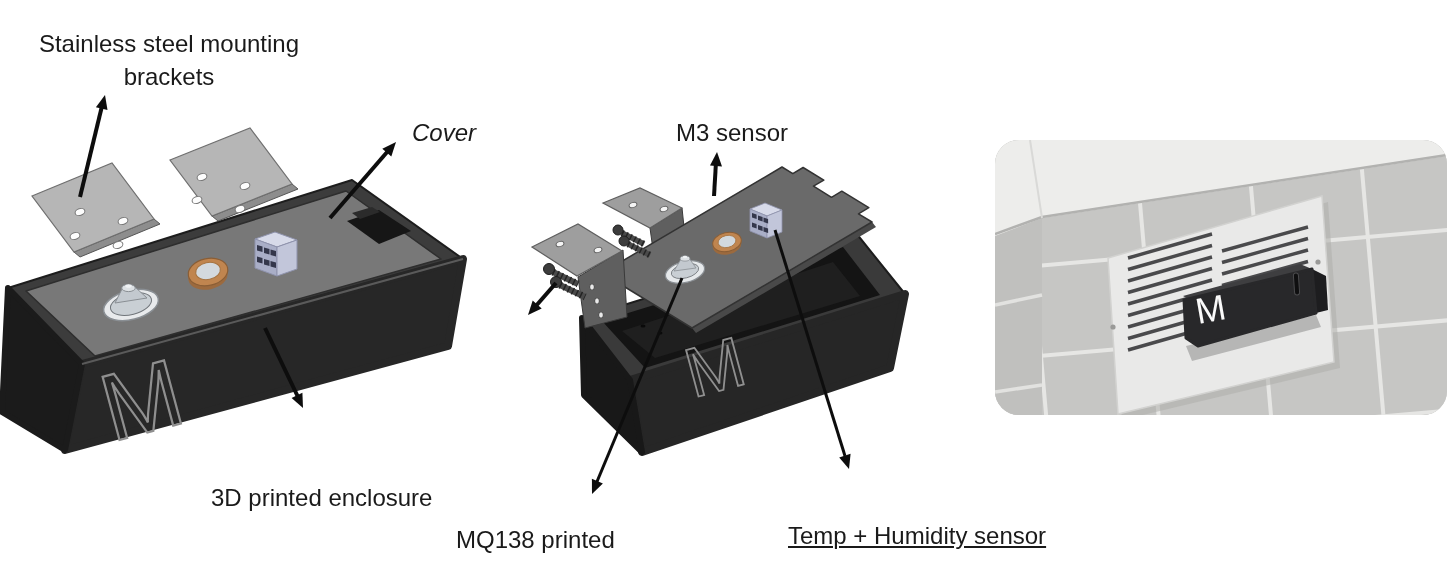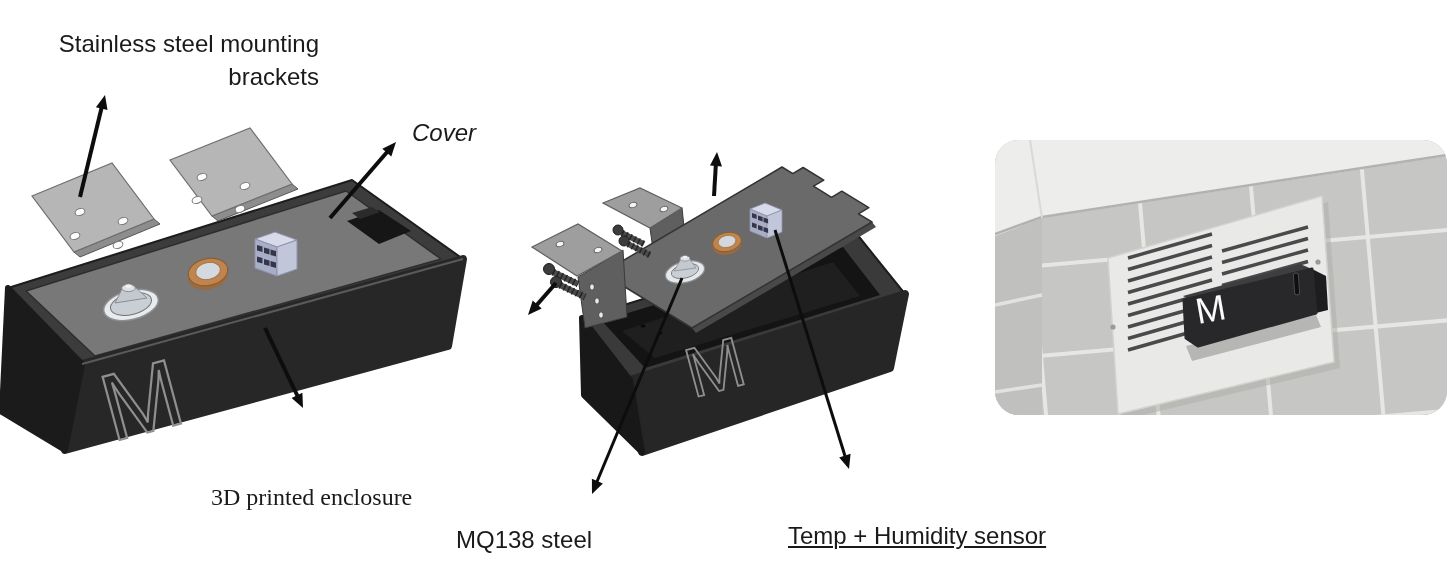"Stainless steel mounting brackets" .label.center { text-align: right -> center }
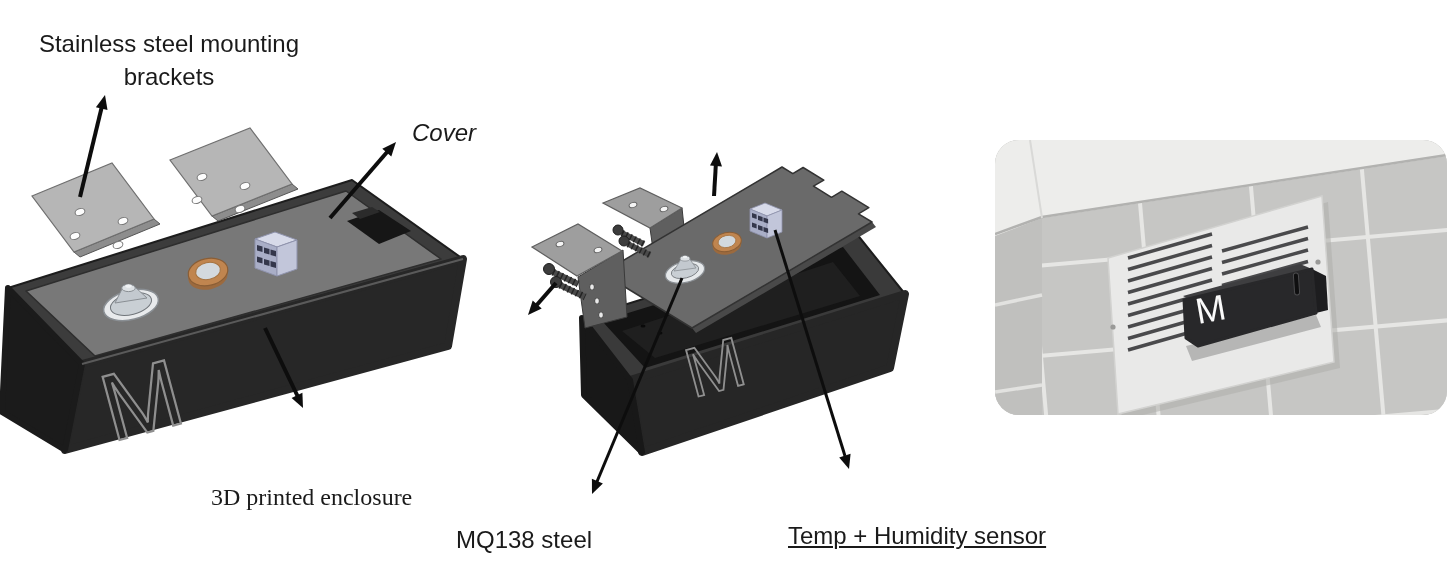"M3 sensor" div.label { html: none -> <div>M3 sensor</div> }
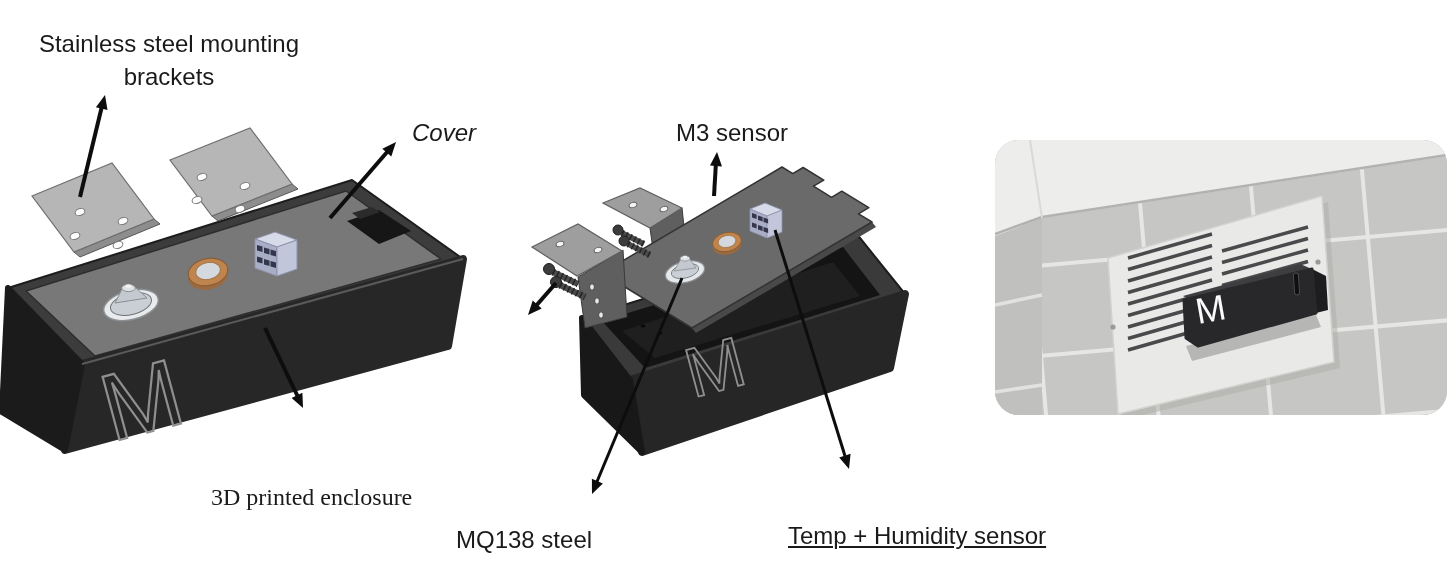"3D printed enclosure" div.label { font-family: Liberation Serif, serif -> none }
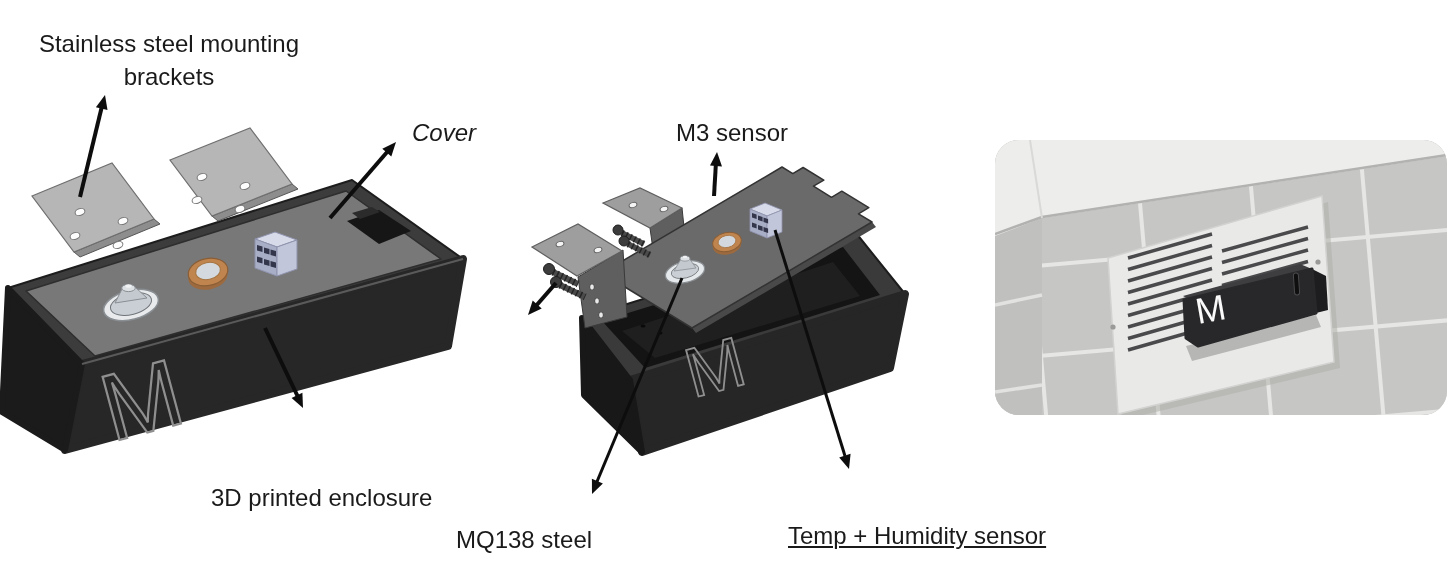"MQ138 steel" div.label { text: steel -> printed }
